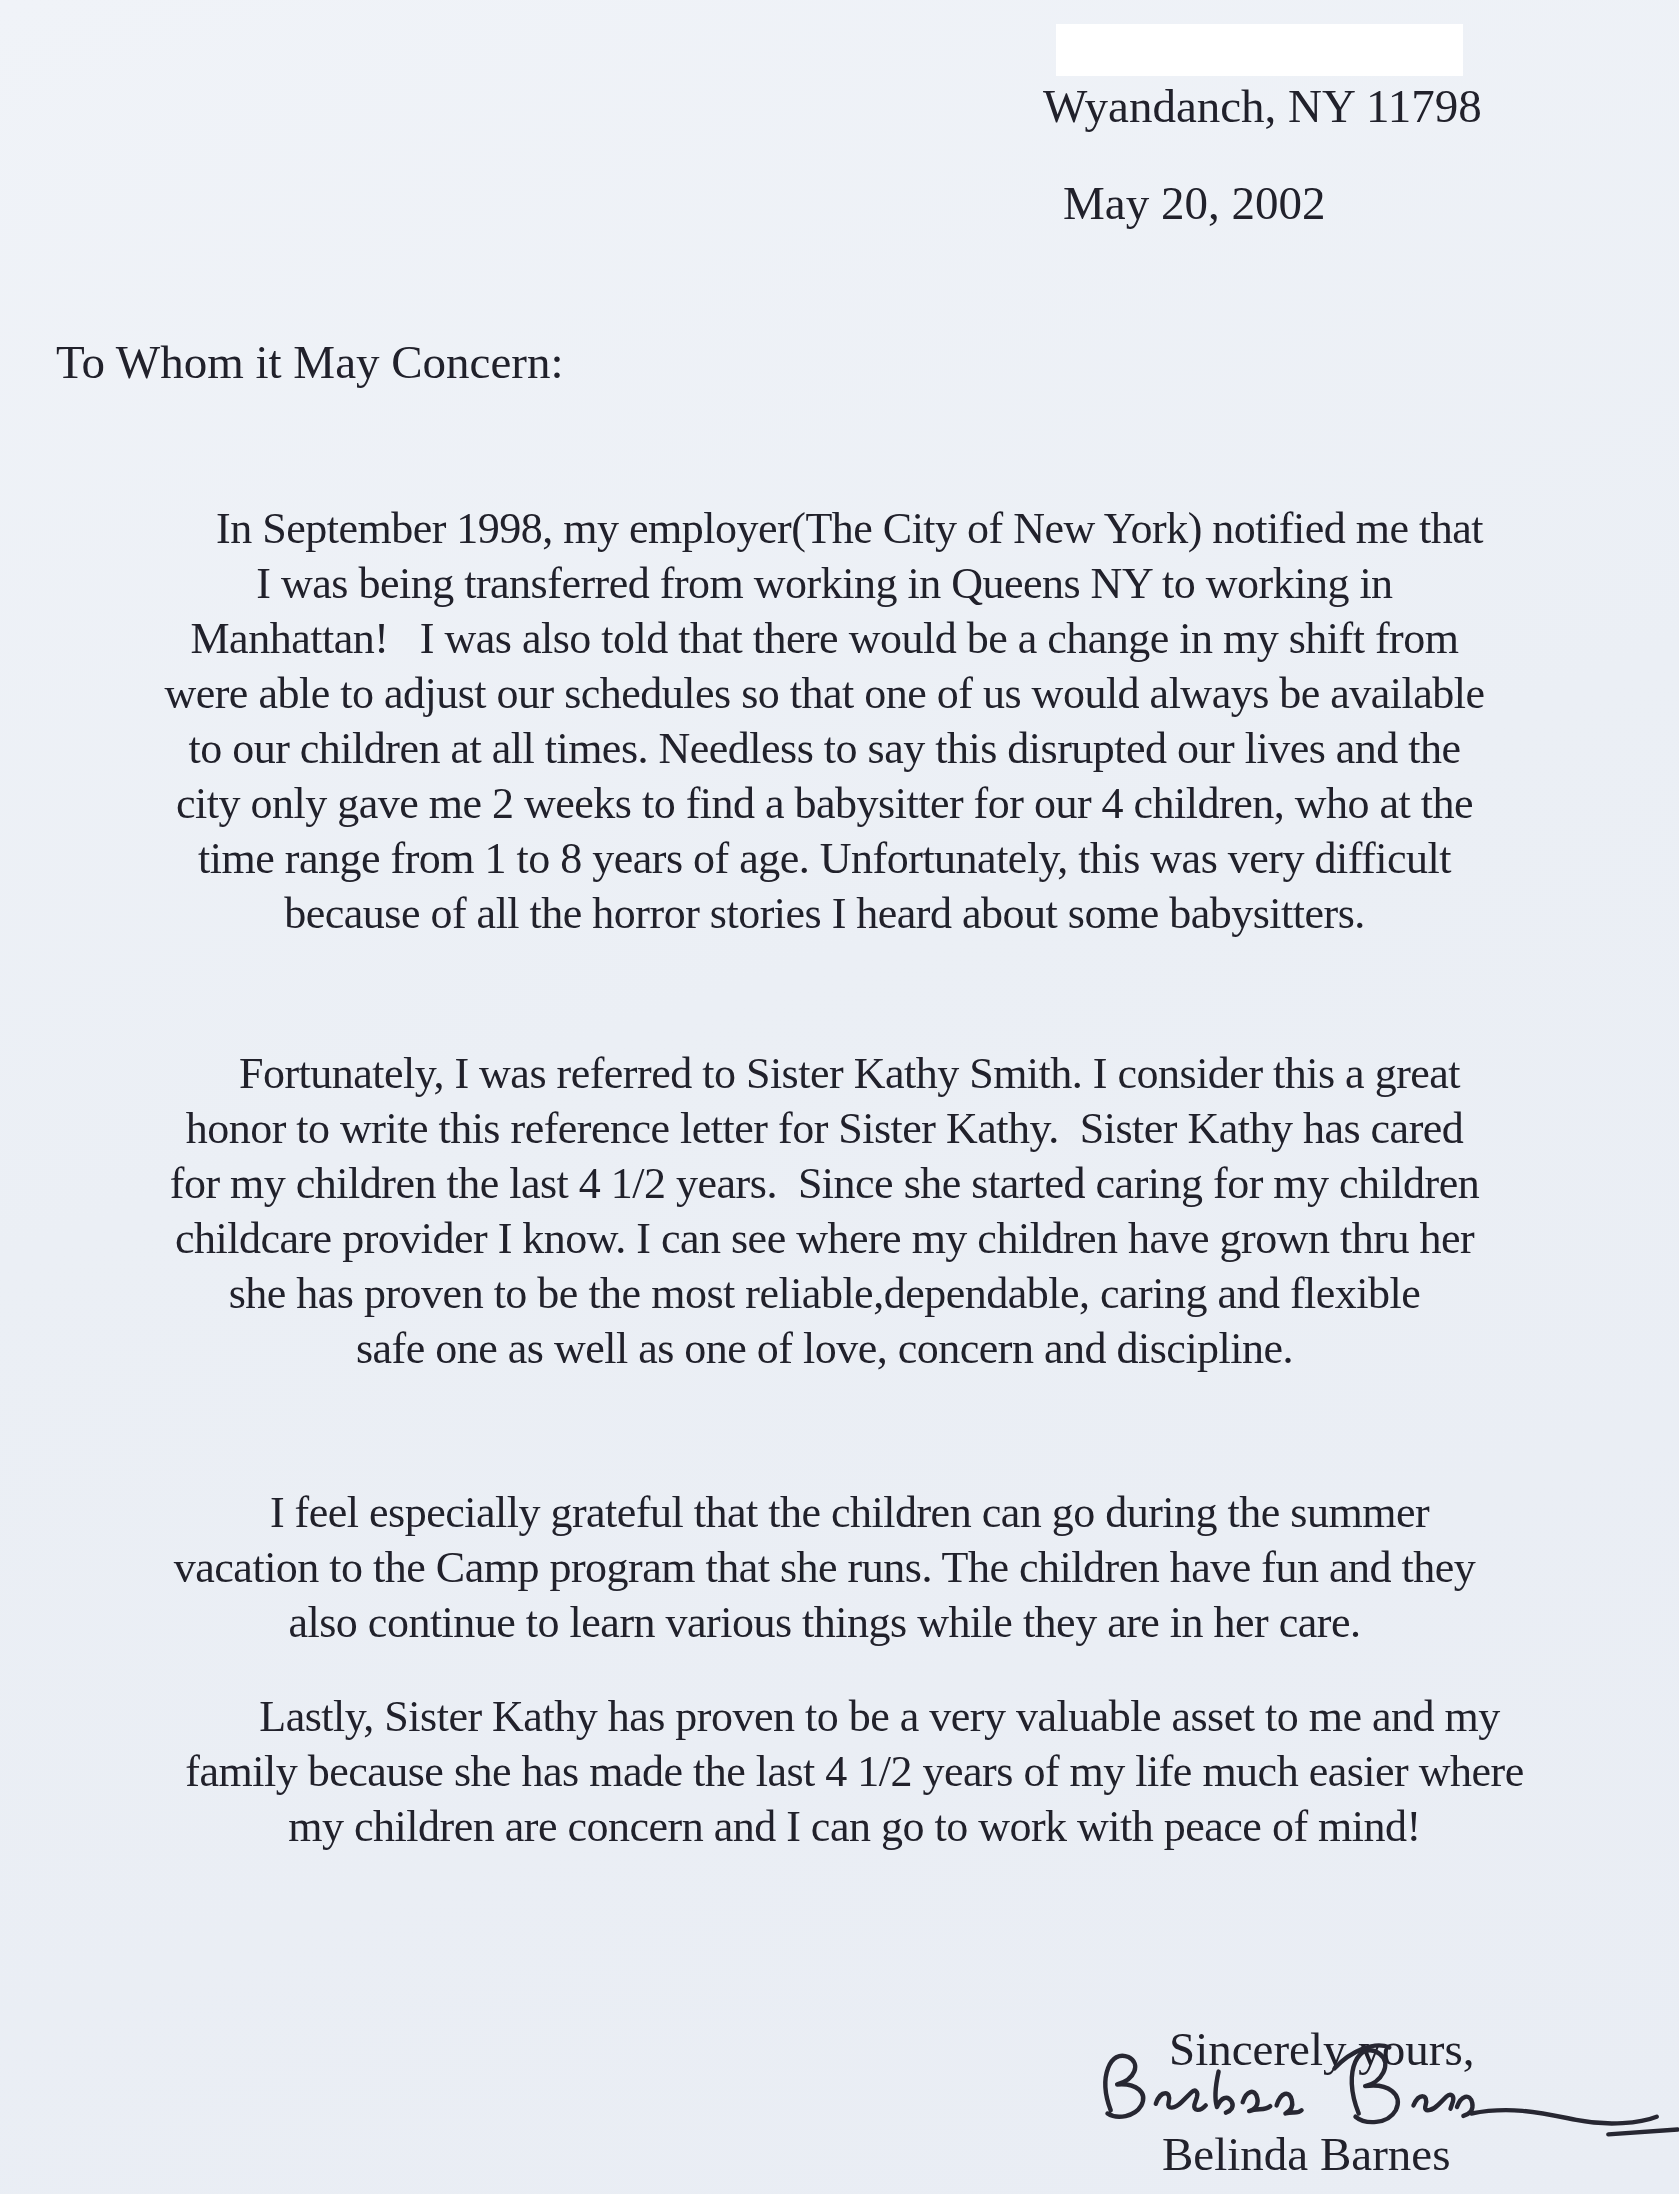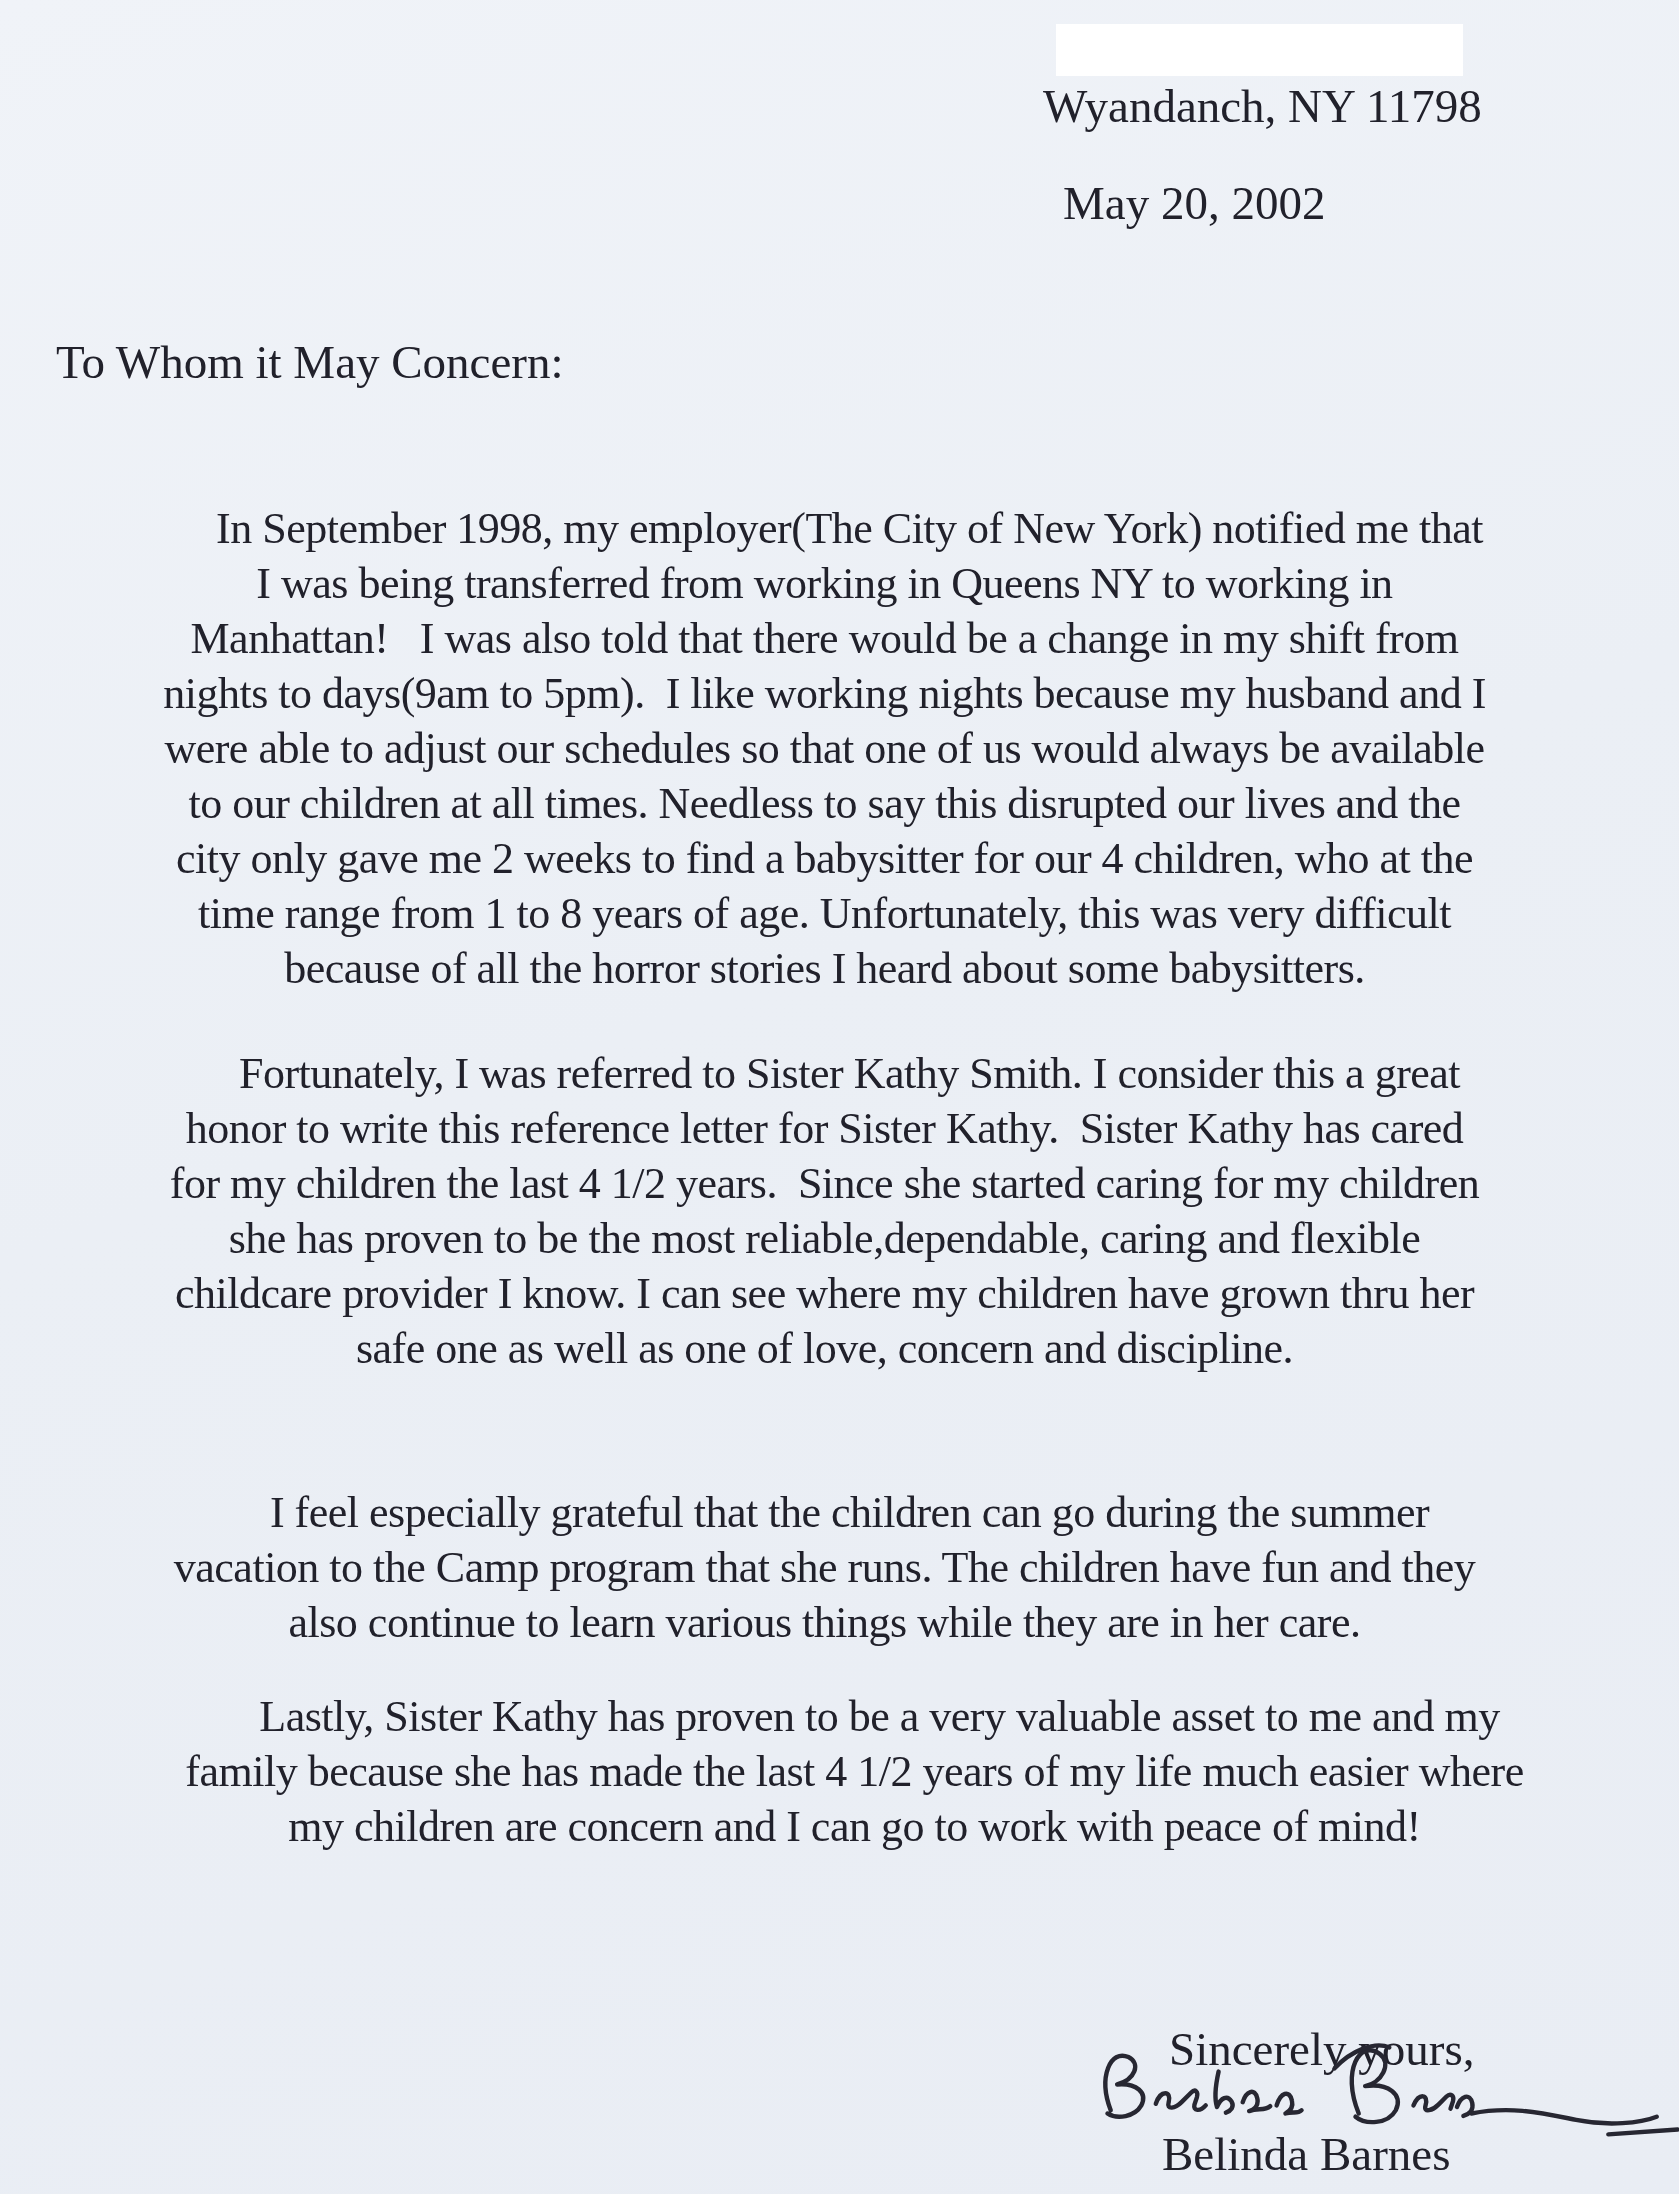"nights to days(9am to 5pm)." div.body-line { html: <div>nights to days(9am to 5pm). I like working nights because my husband and I</div> -> none }
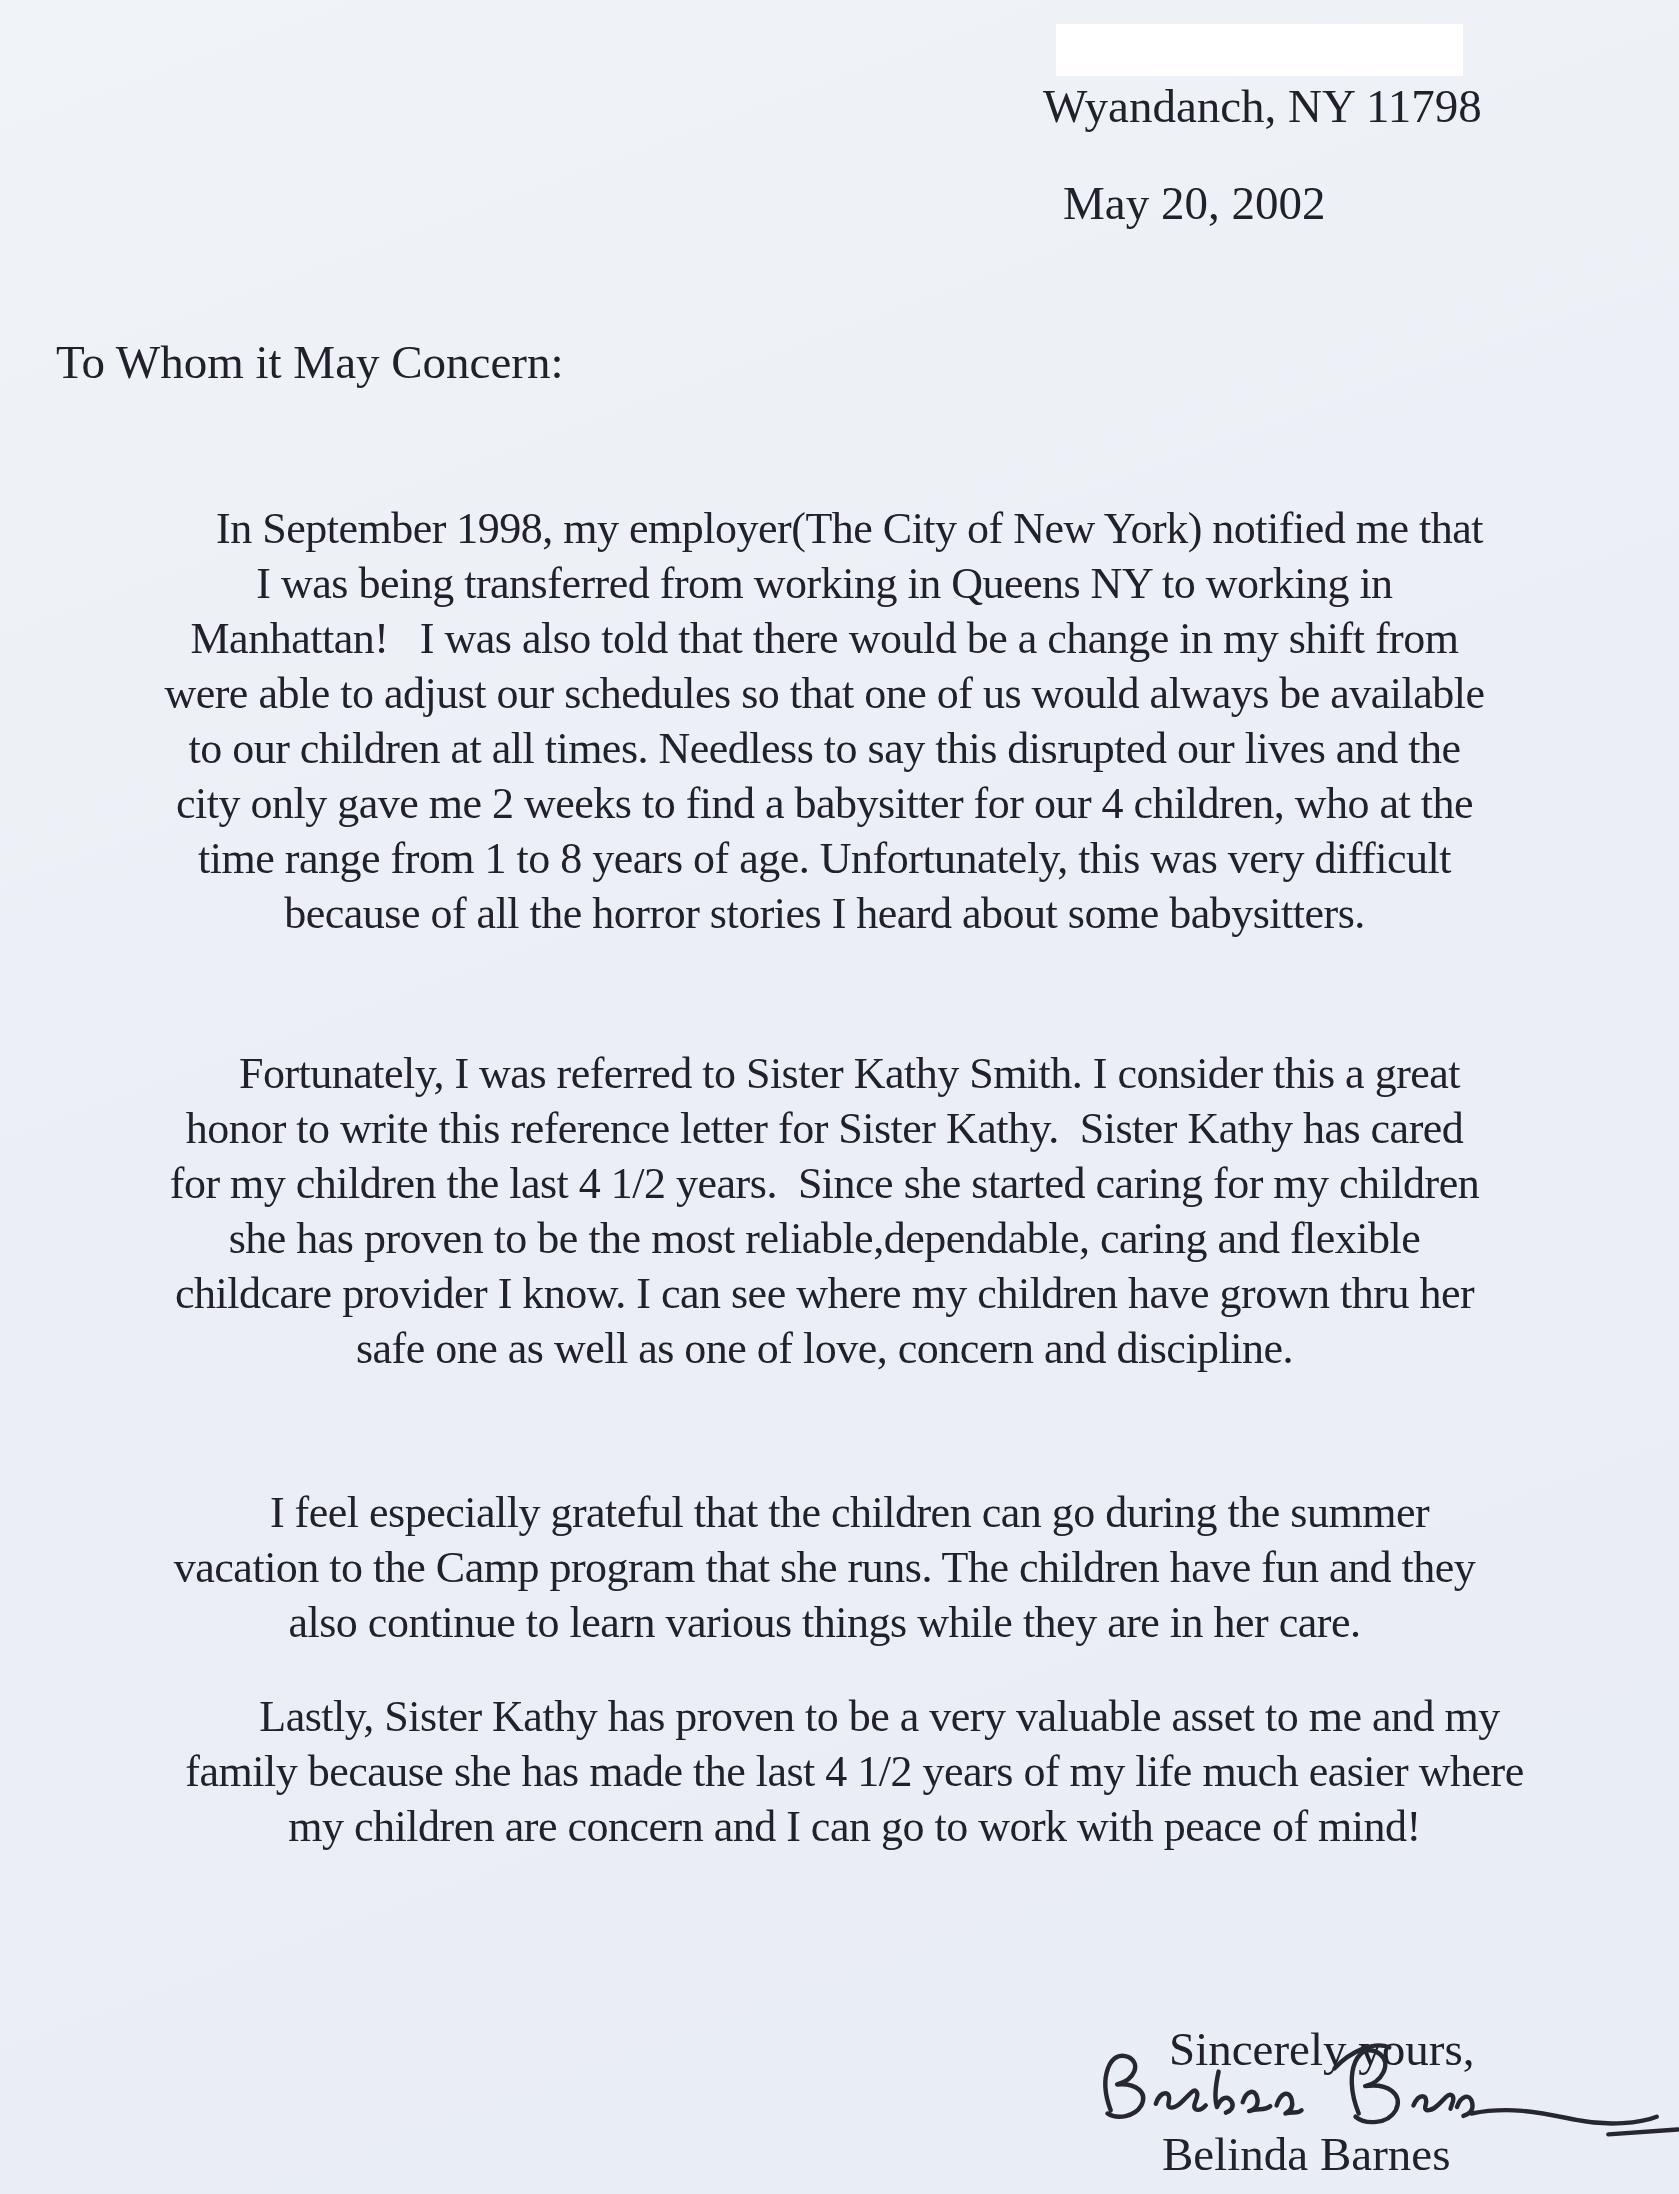"she has proven to be" div.body-line { order: before "childcare provider I know. I" -> after "childcare provider I know. I" }
